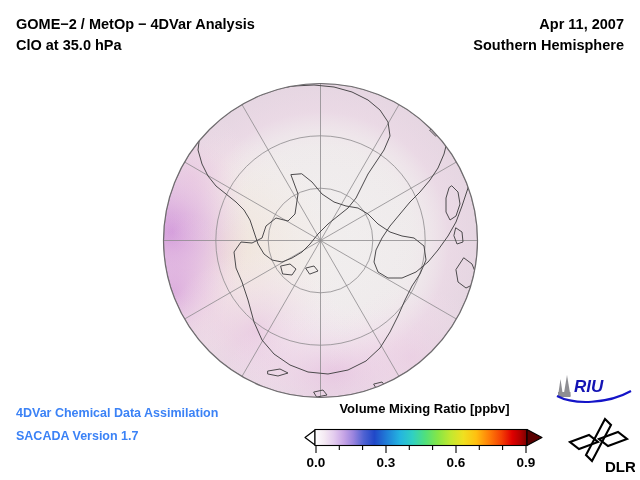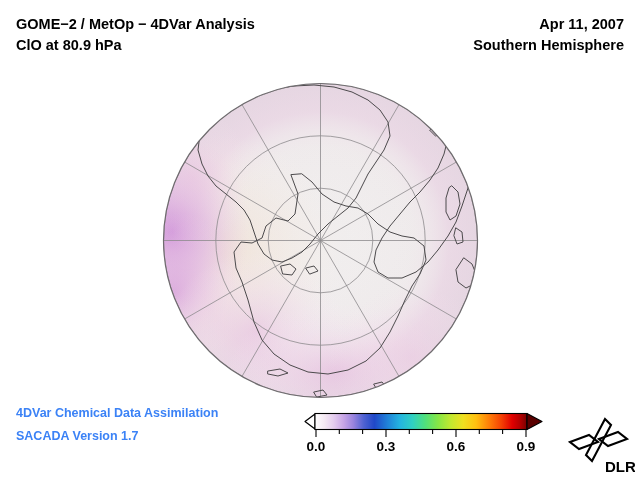"ClO at 80.9 hPa" div.hdr-line { text: 80.9 -> 35.0 }
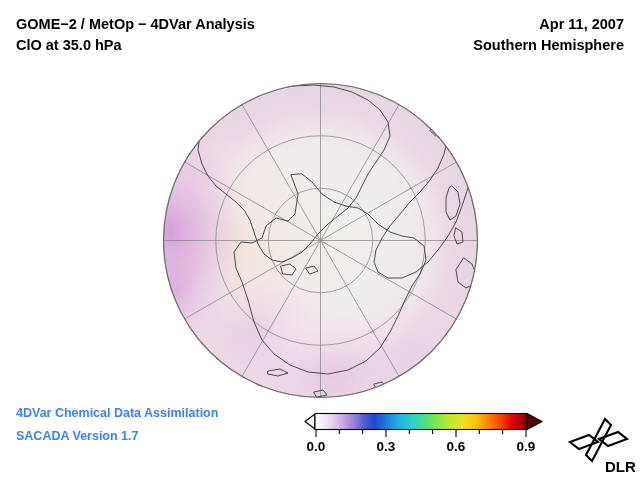"RIU" div.logo-riu { html: none -> <div> <svg> <g> <polygon></polygon> <polygon></polygon> <rect></rect> </g> <text>RIU</text> <path></path> </svg> </div> }
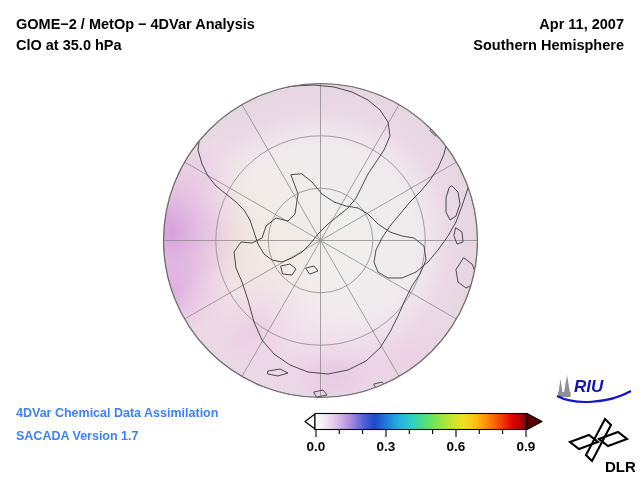"Volume Mixing Ratio [ppbv]" div.cb-title { html: none -> <div>Volume Mixing Ratio [ppbv]</div> }
